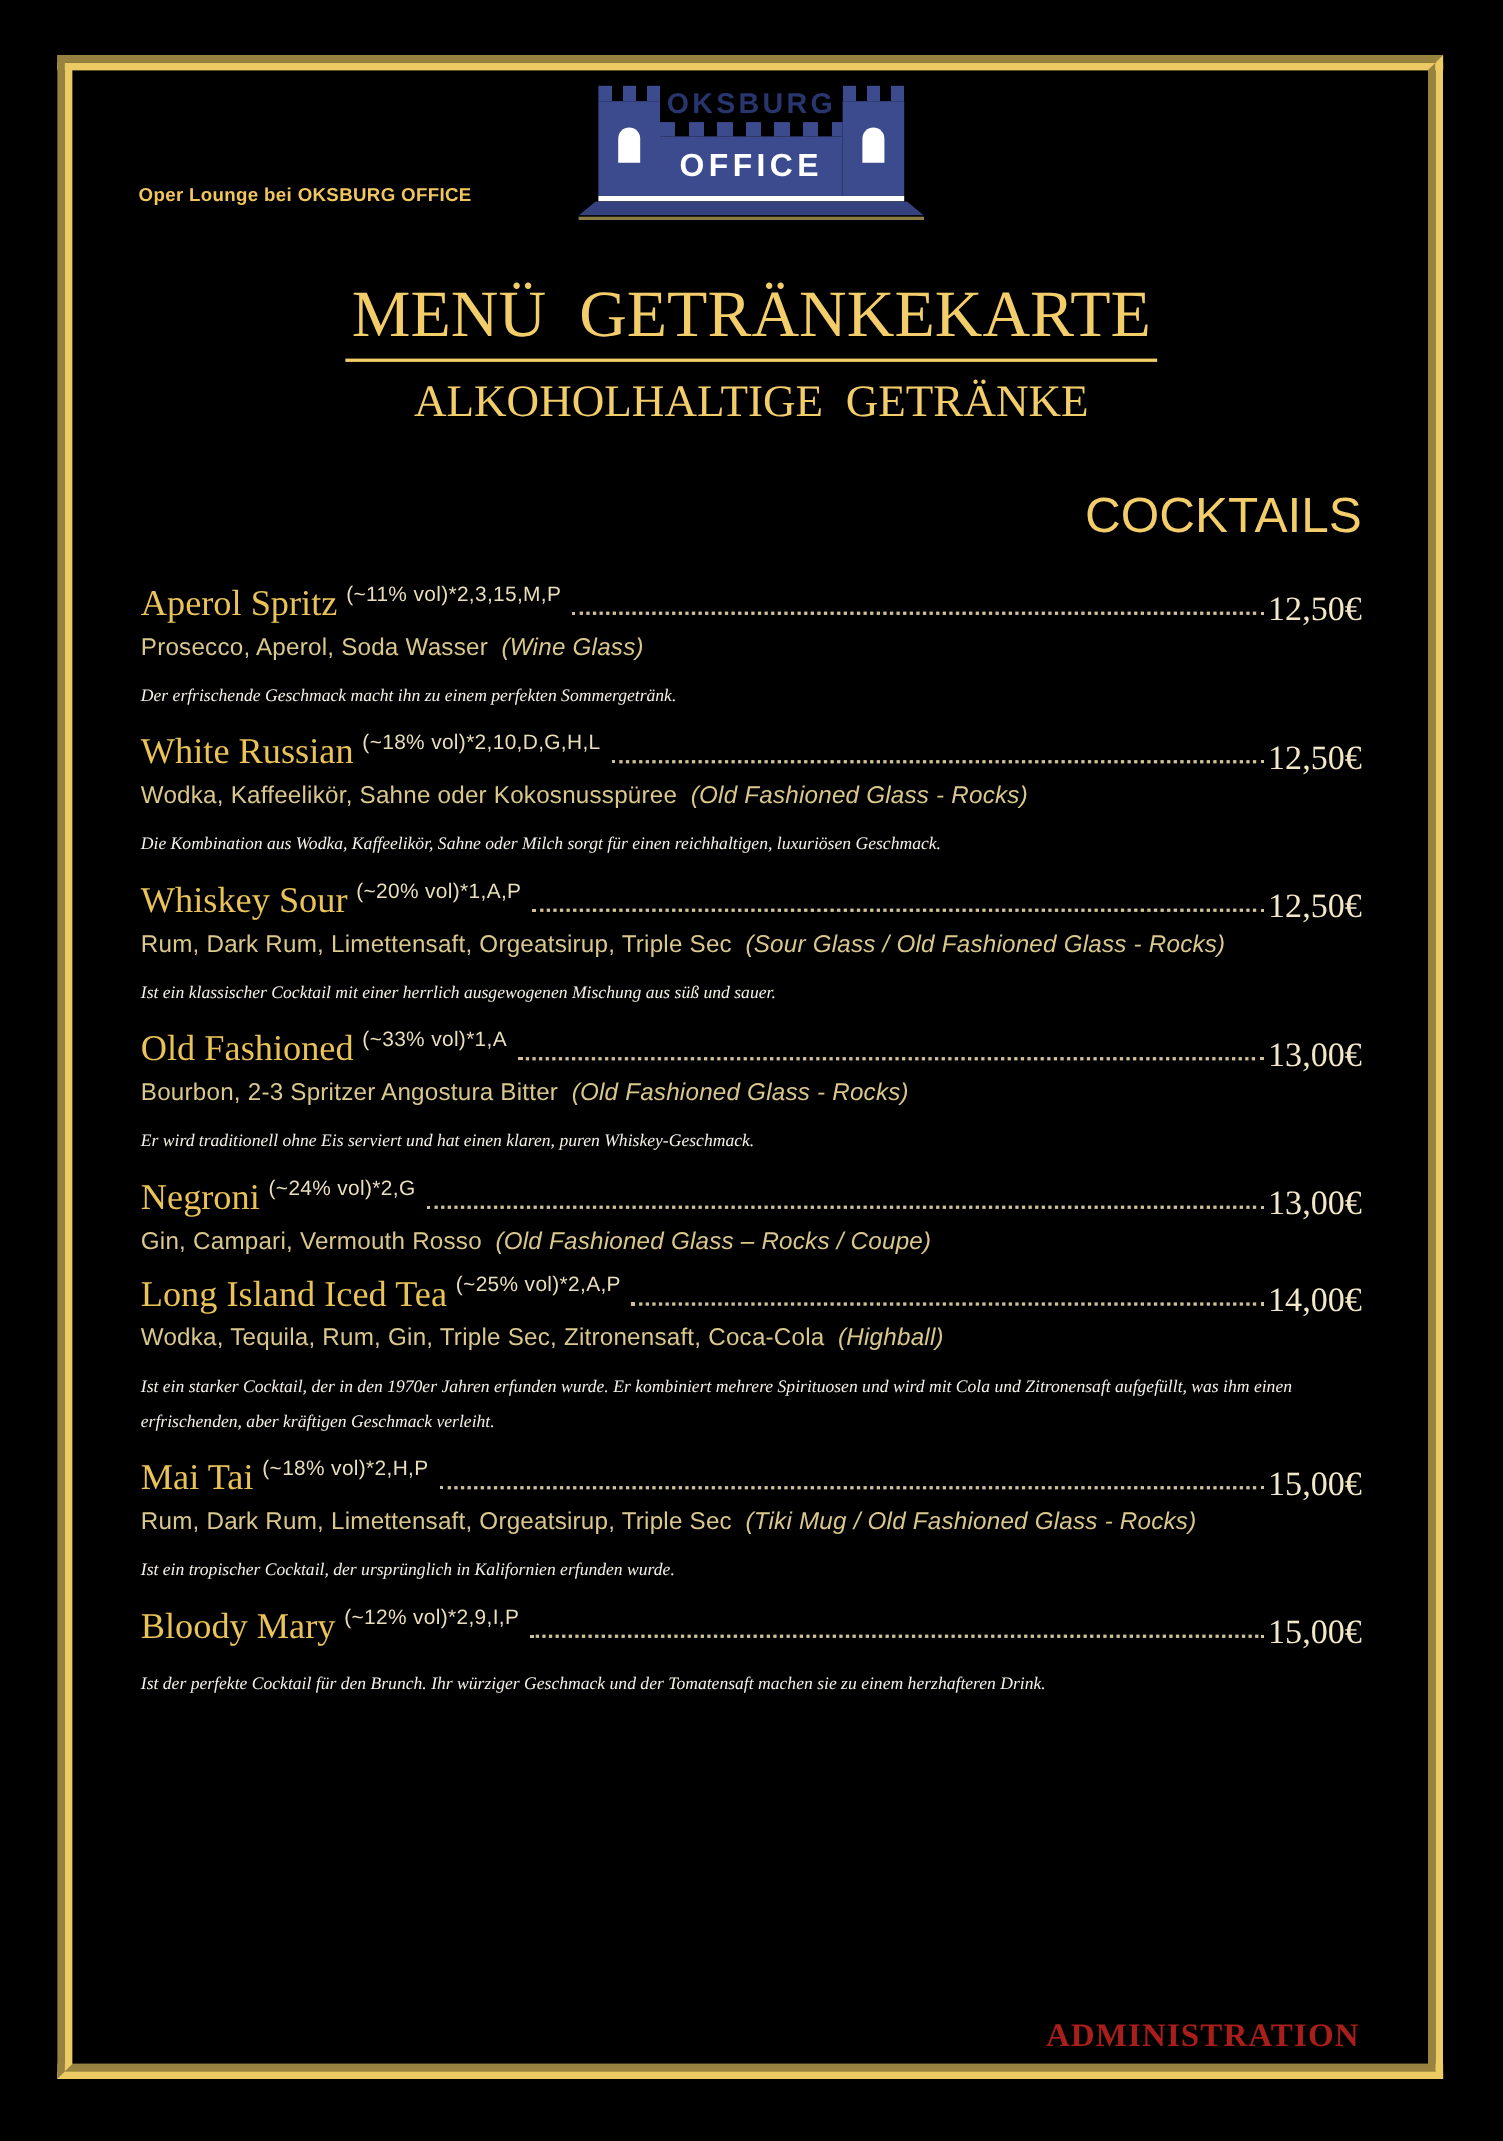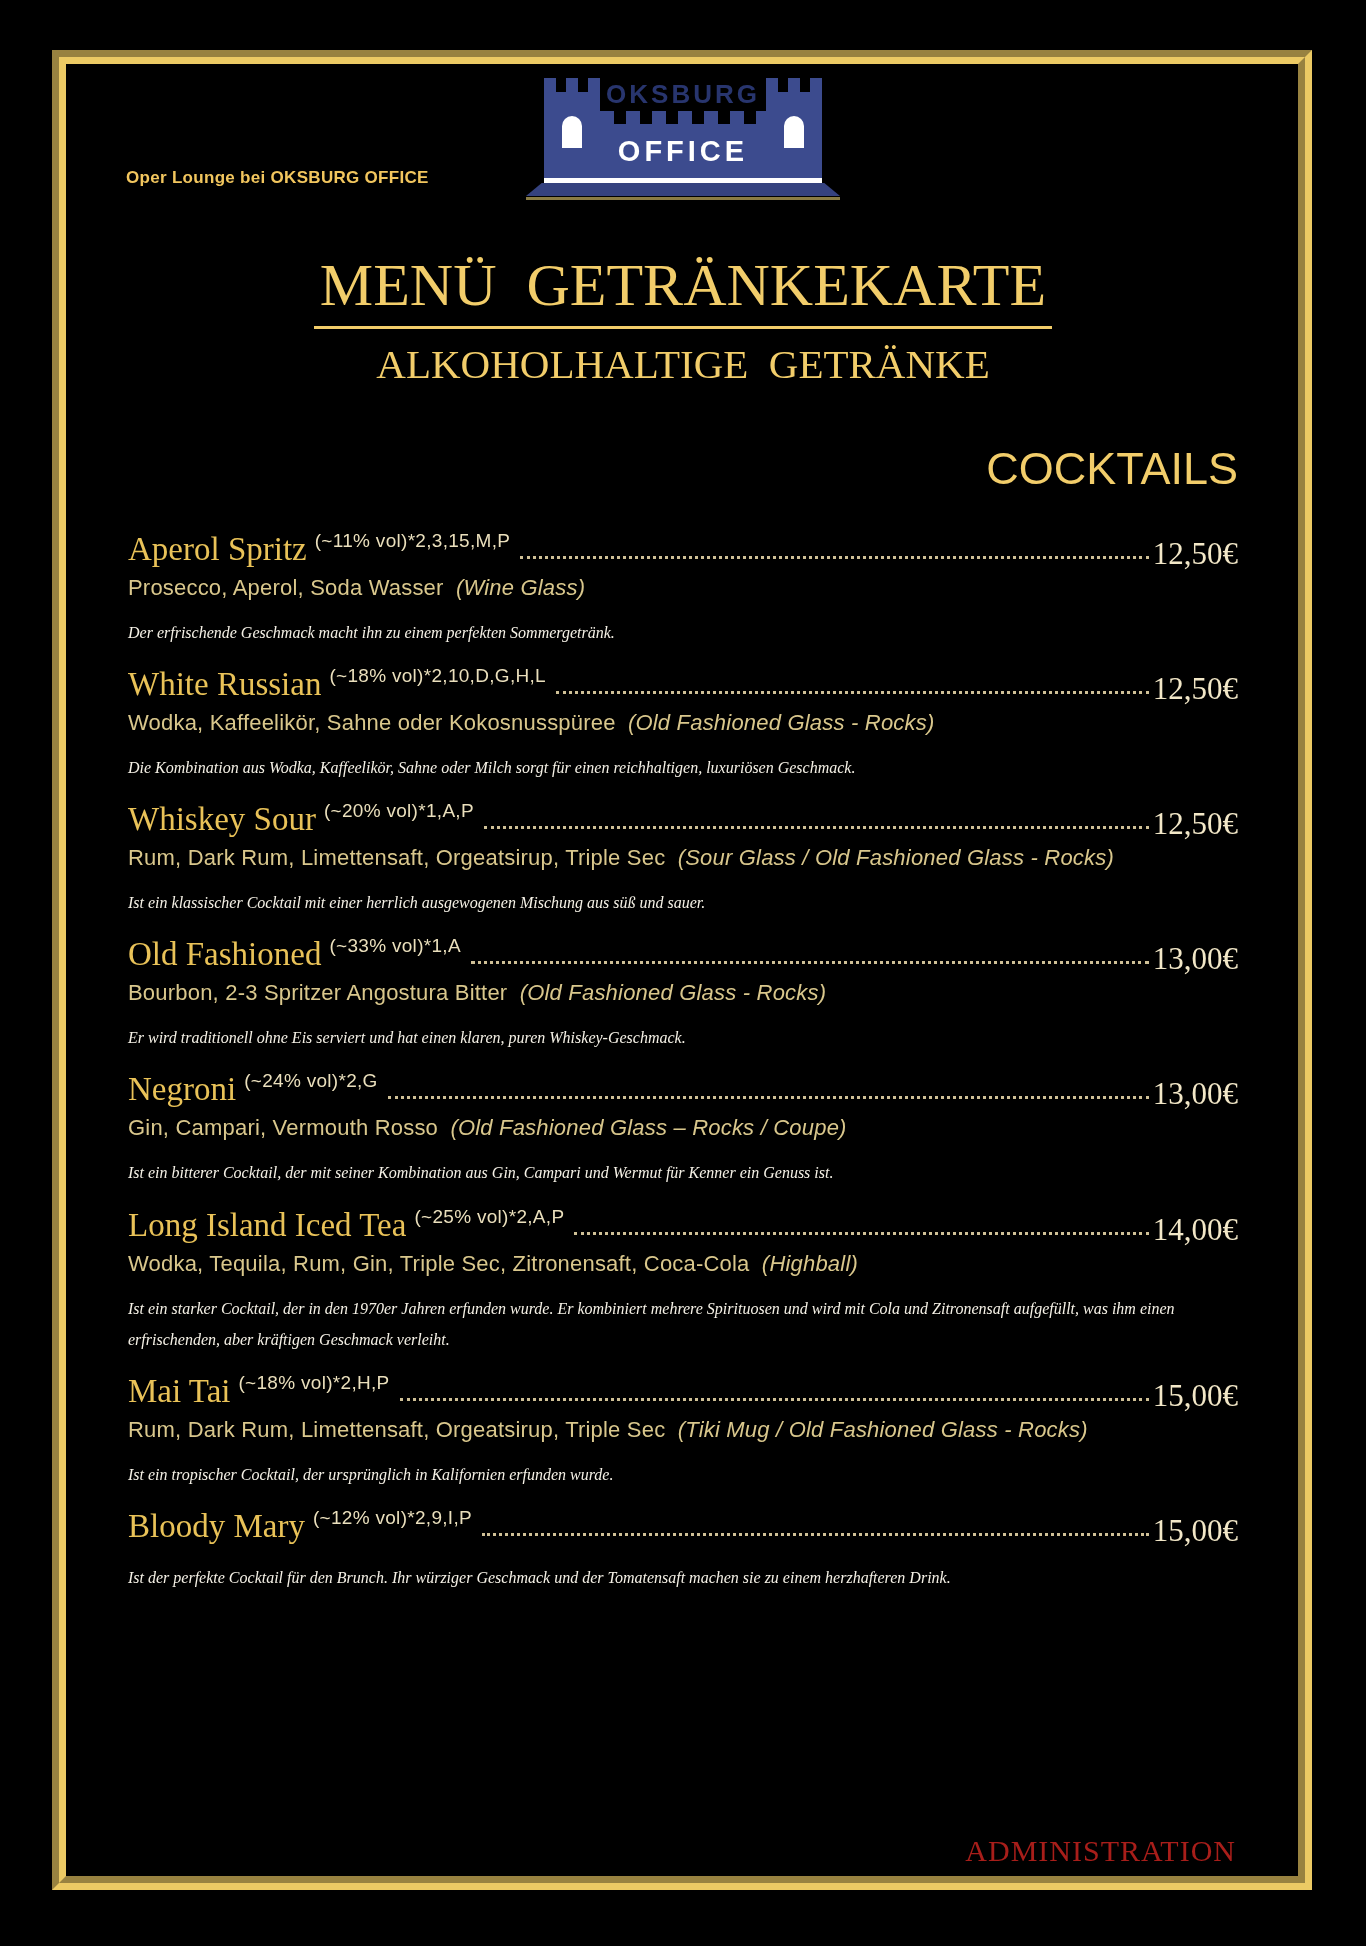"Ist ein bitterer Cocktail, der" div.item-desc { html: <div>Ist ein bitterer Cocktail, der mit seiner Kombination aus Gin, Campari und Wermut für Kenner ein Genuss ist.</div> -> none }
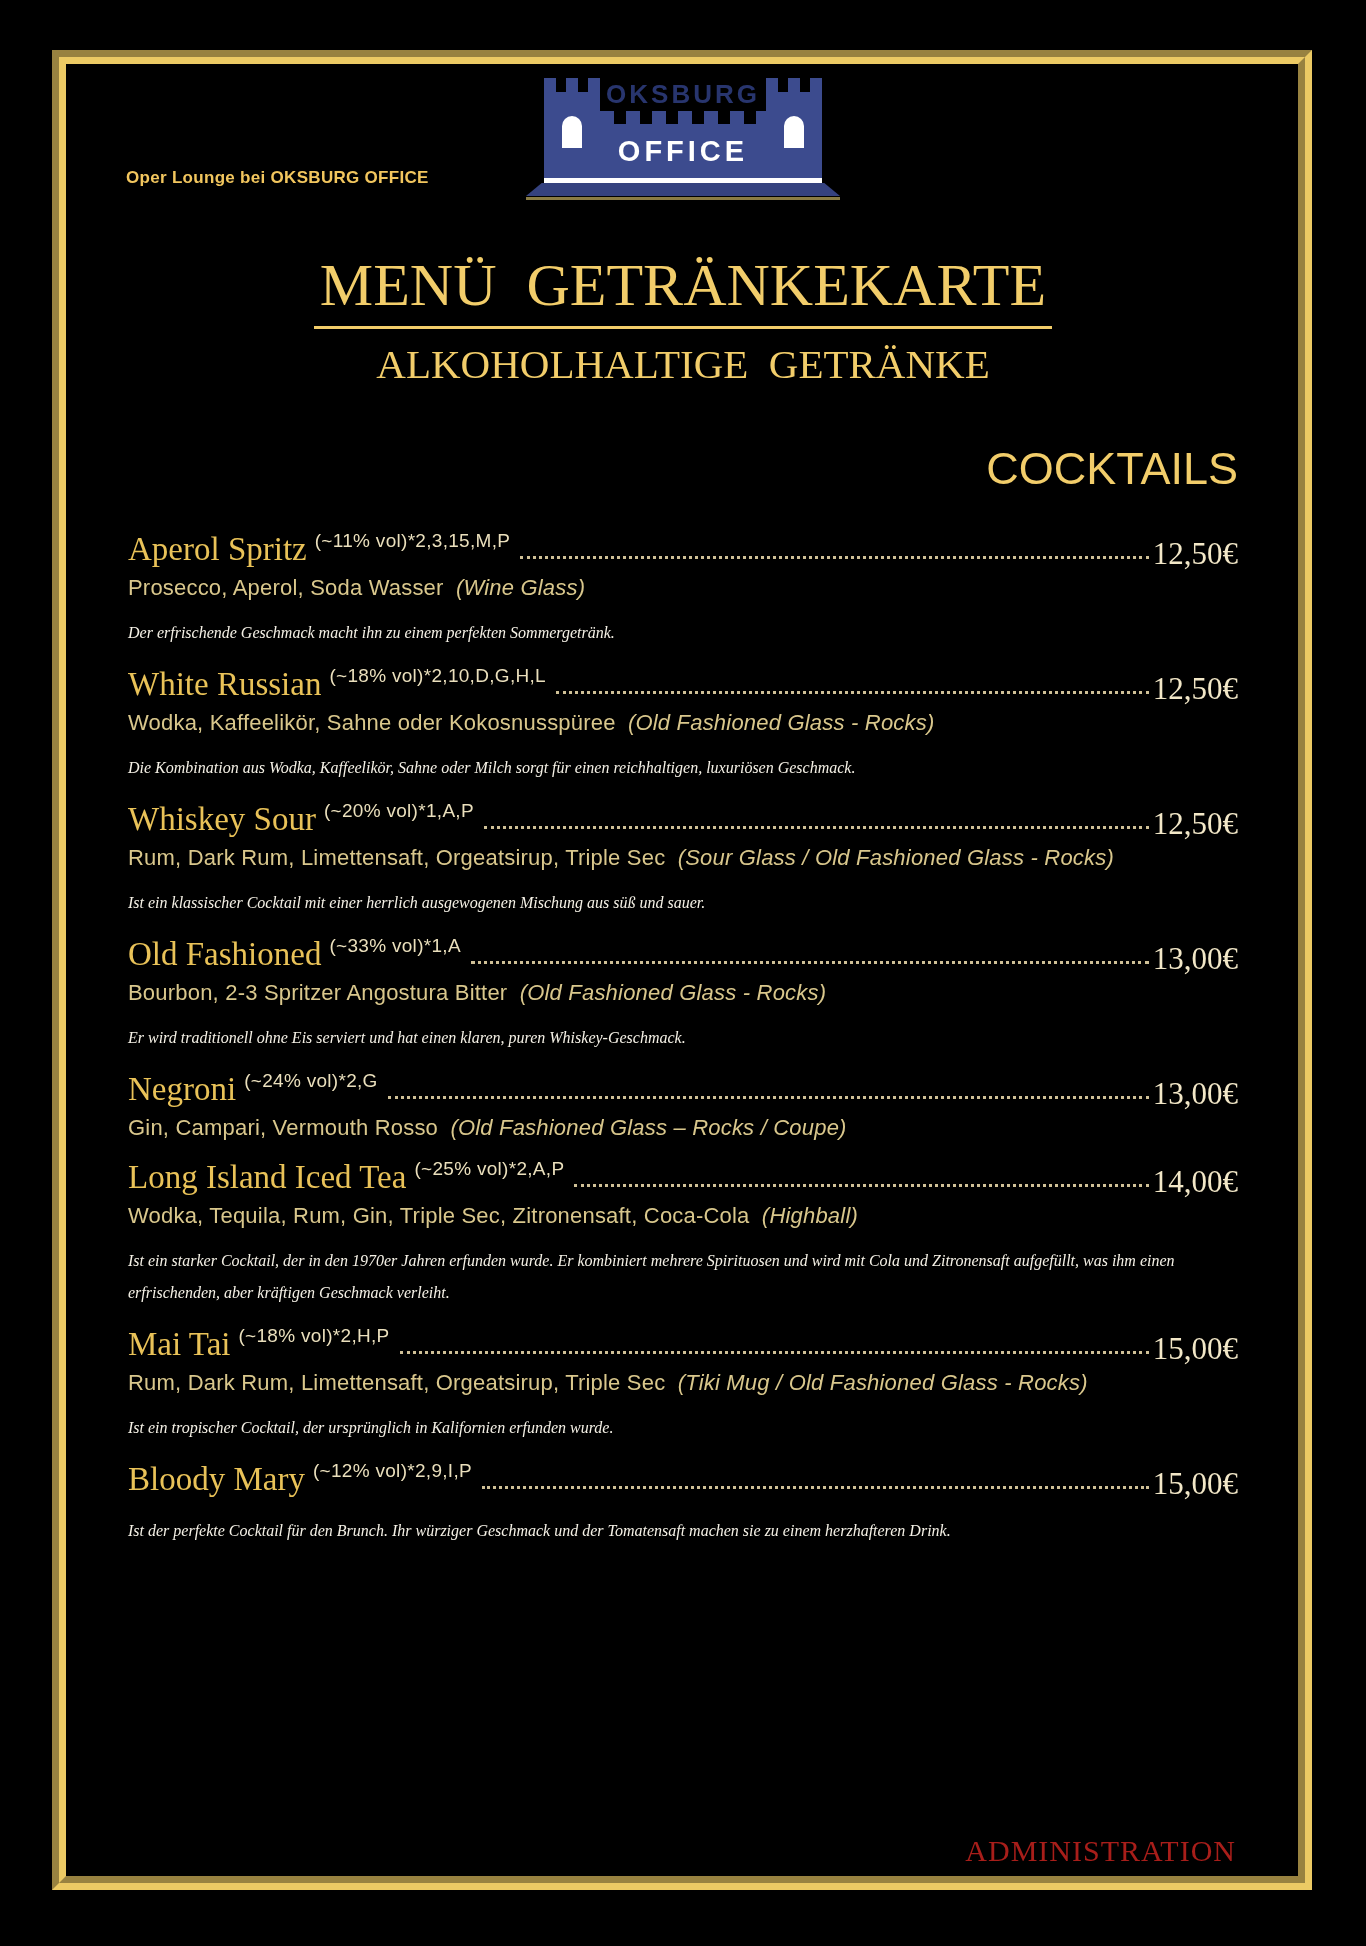"ADMINISTRATION" .admin { font-weight: normal -> bold }
